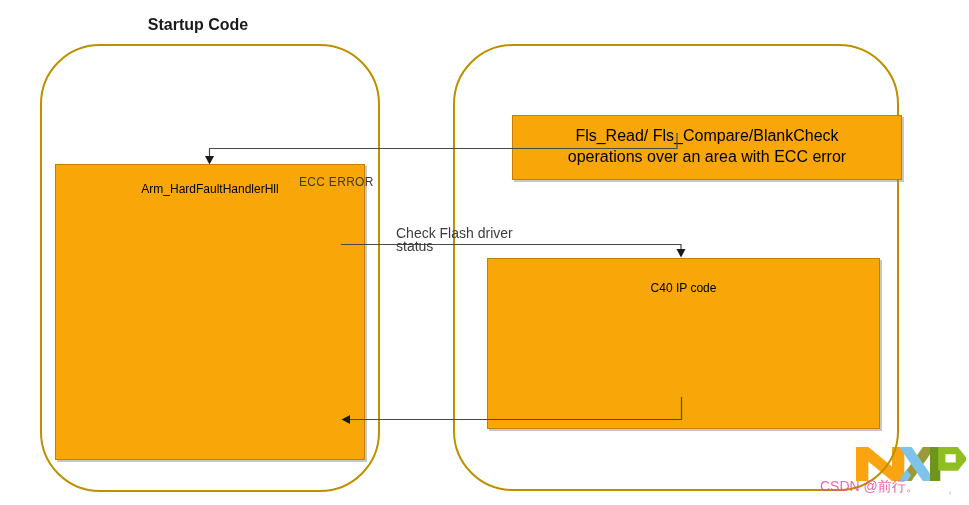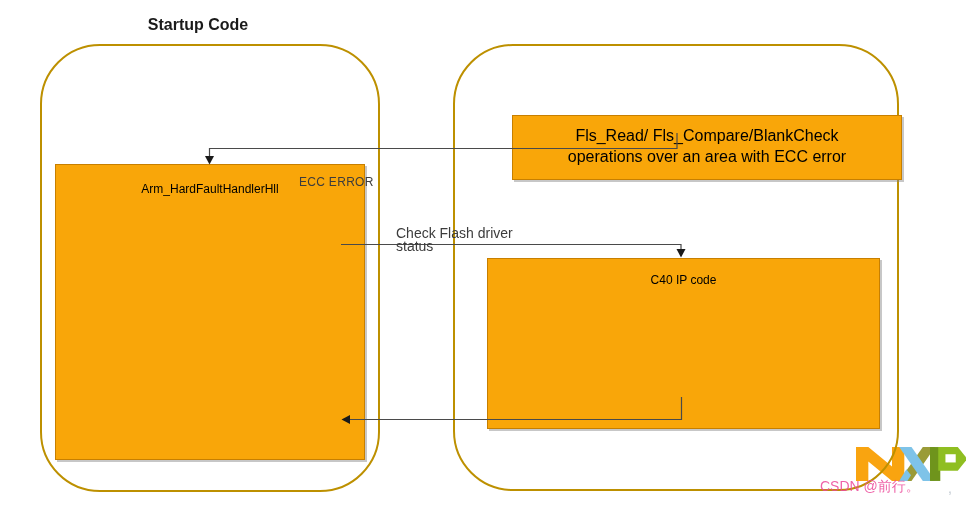"C40 IP code" div.obox-title { padding-top: 14px -> 22px }
